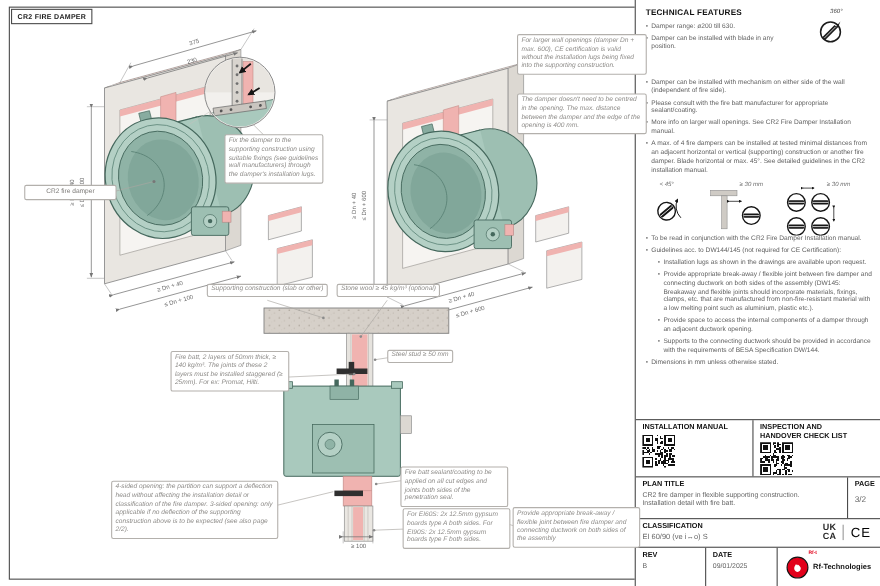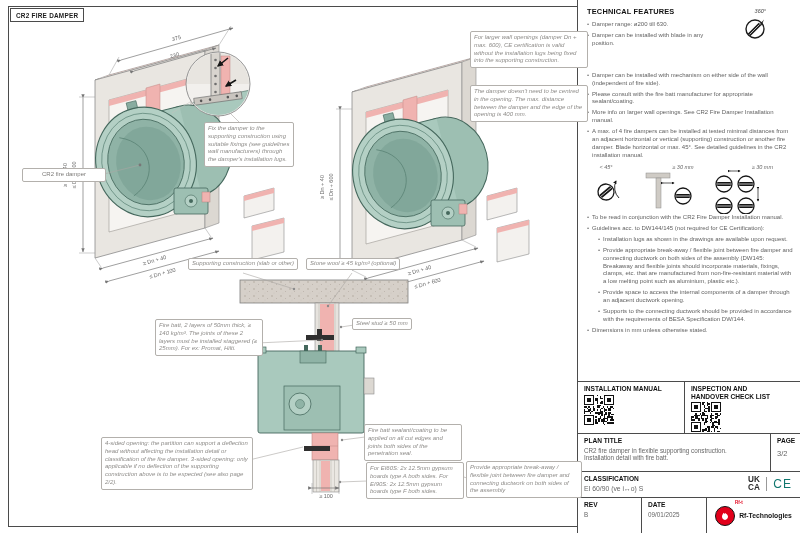"CE" .ce { color: #0f766e -> #000000 }
